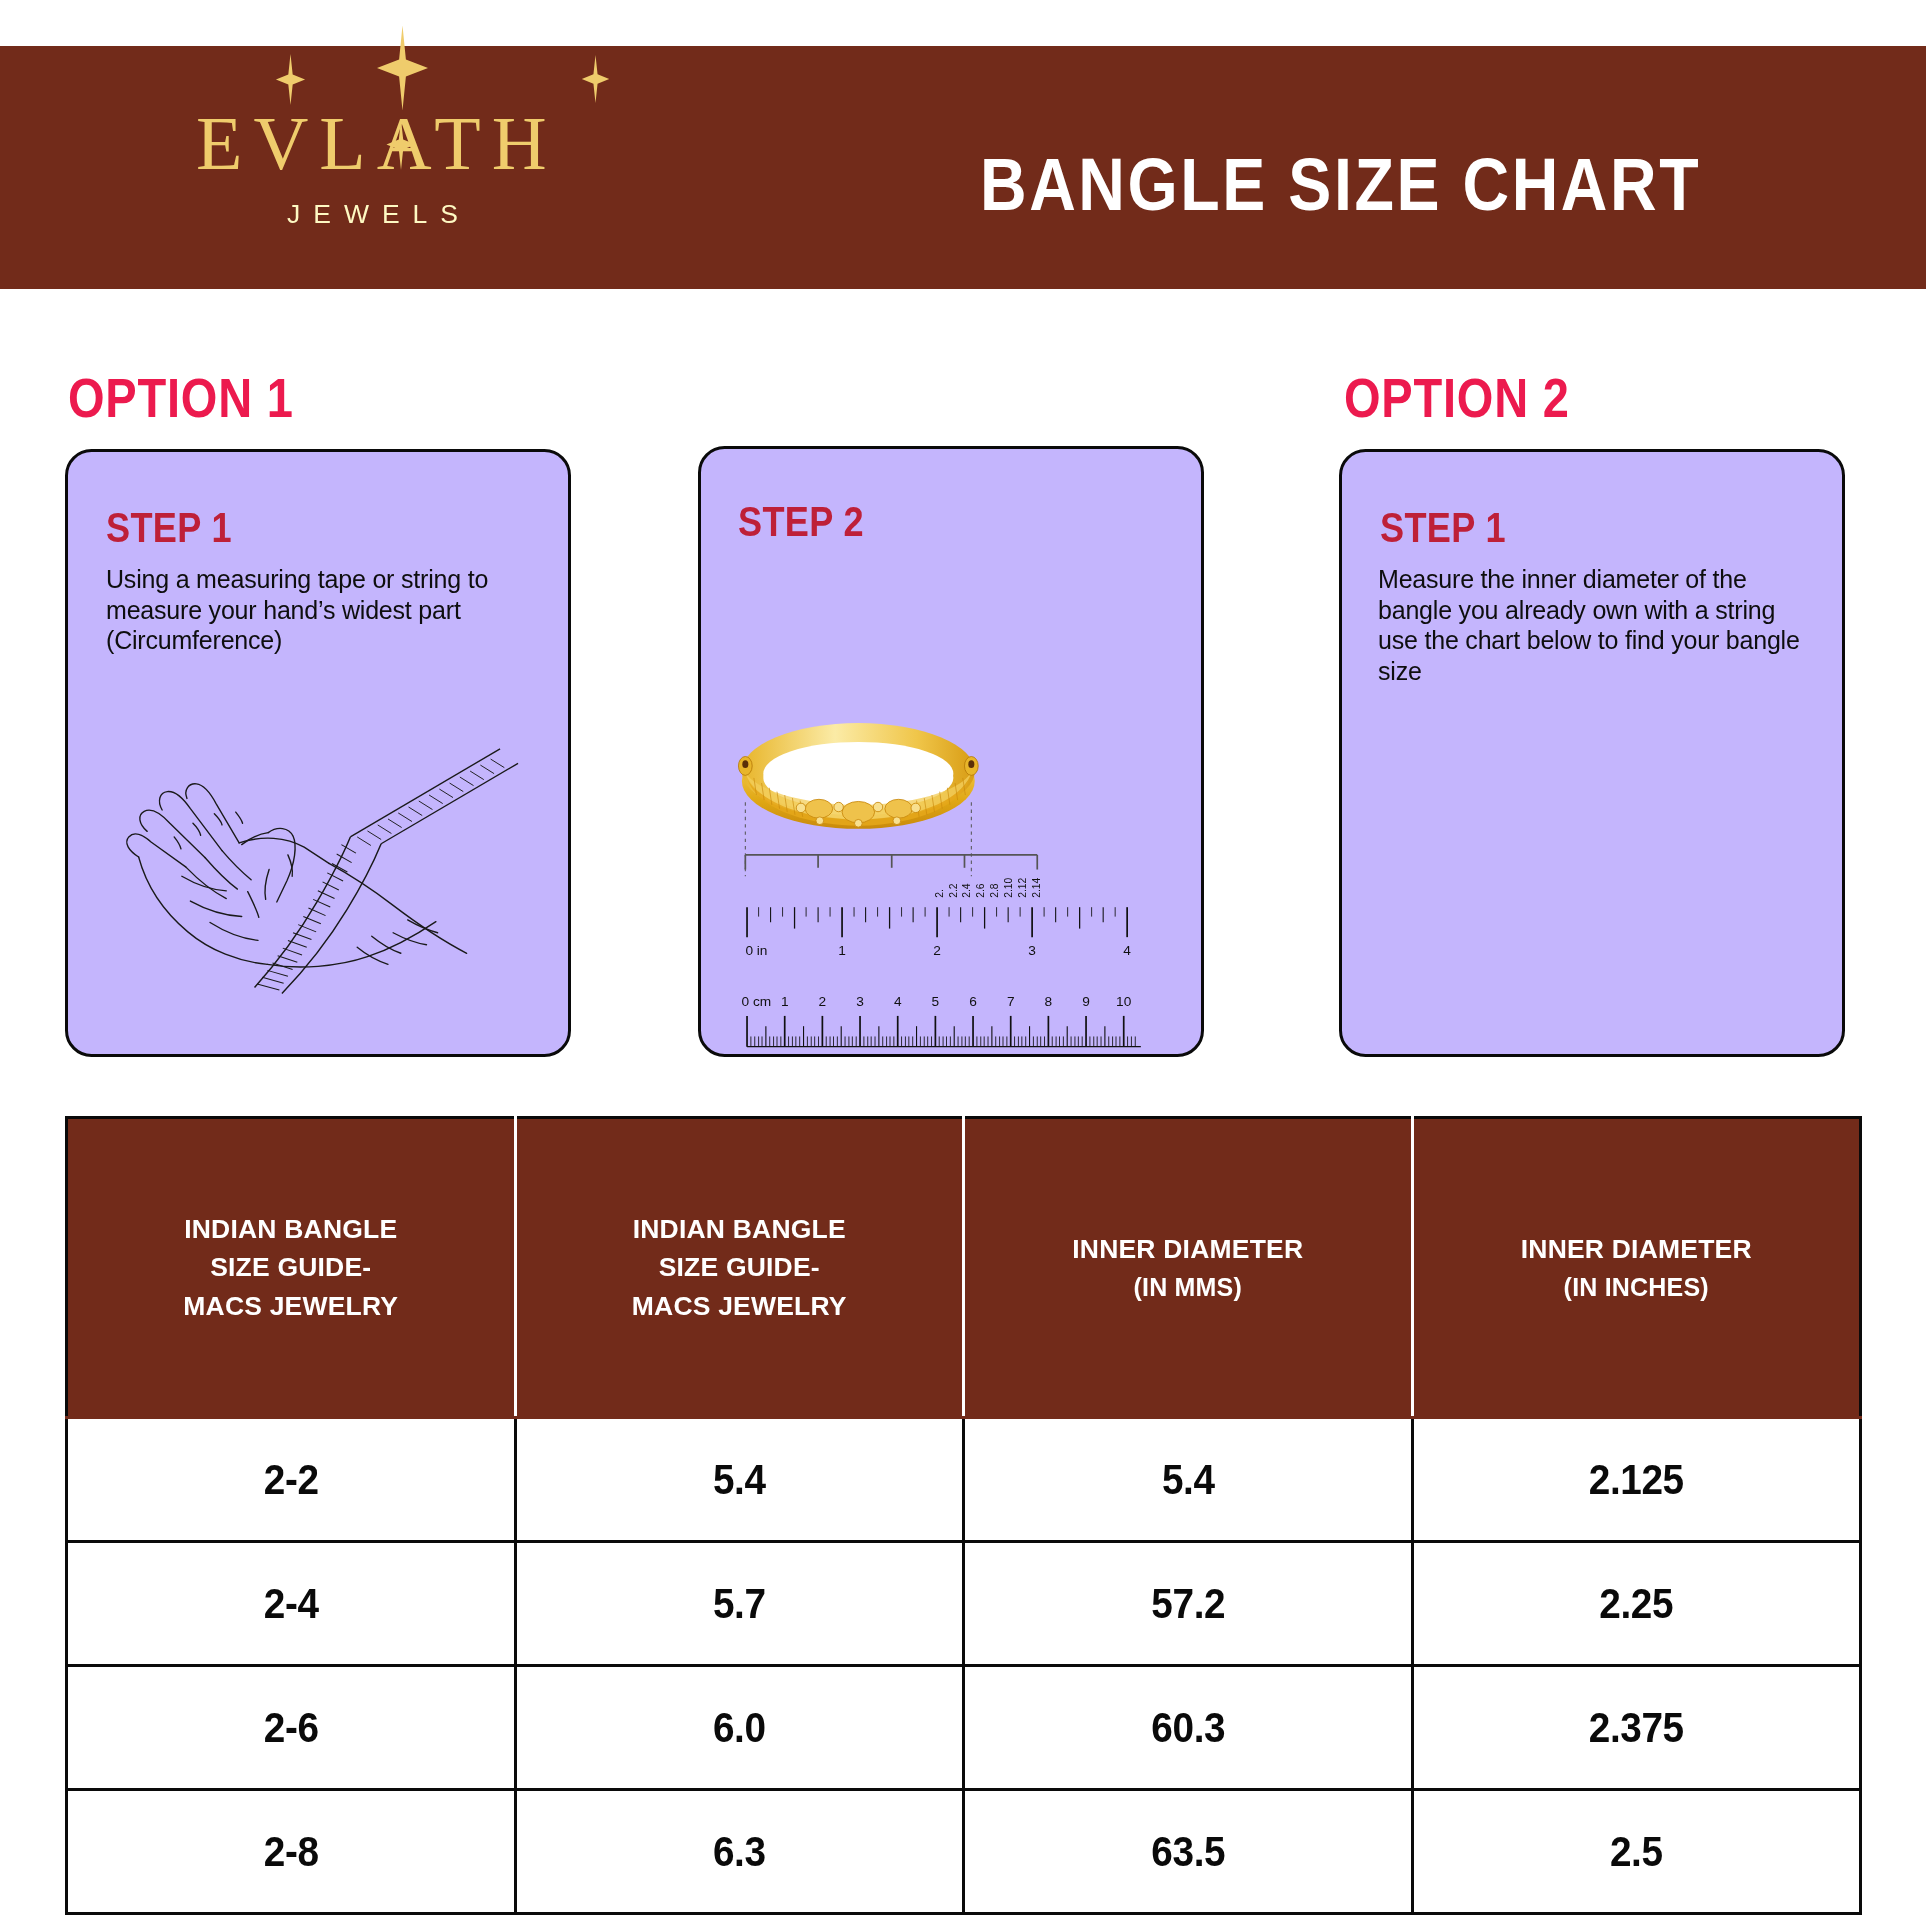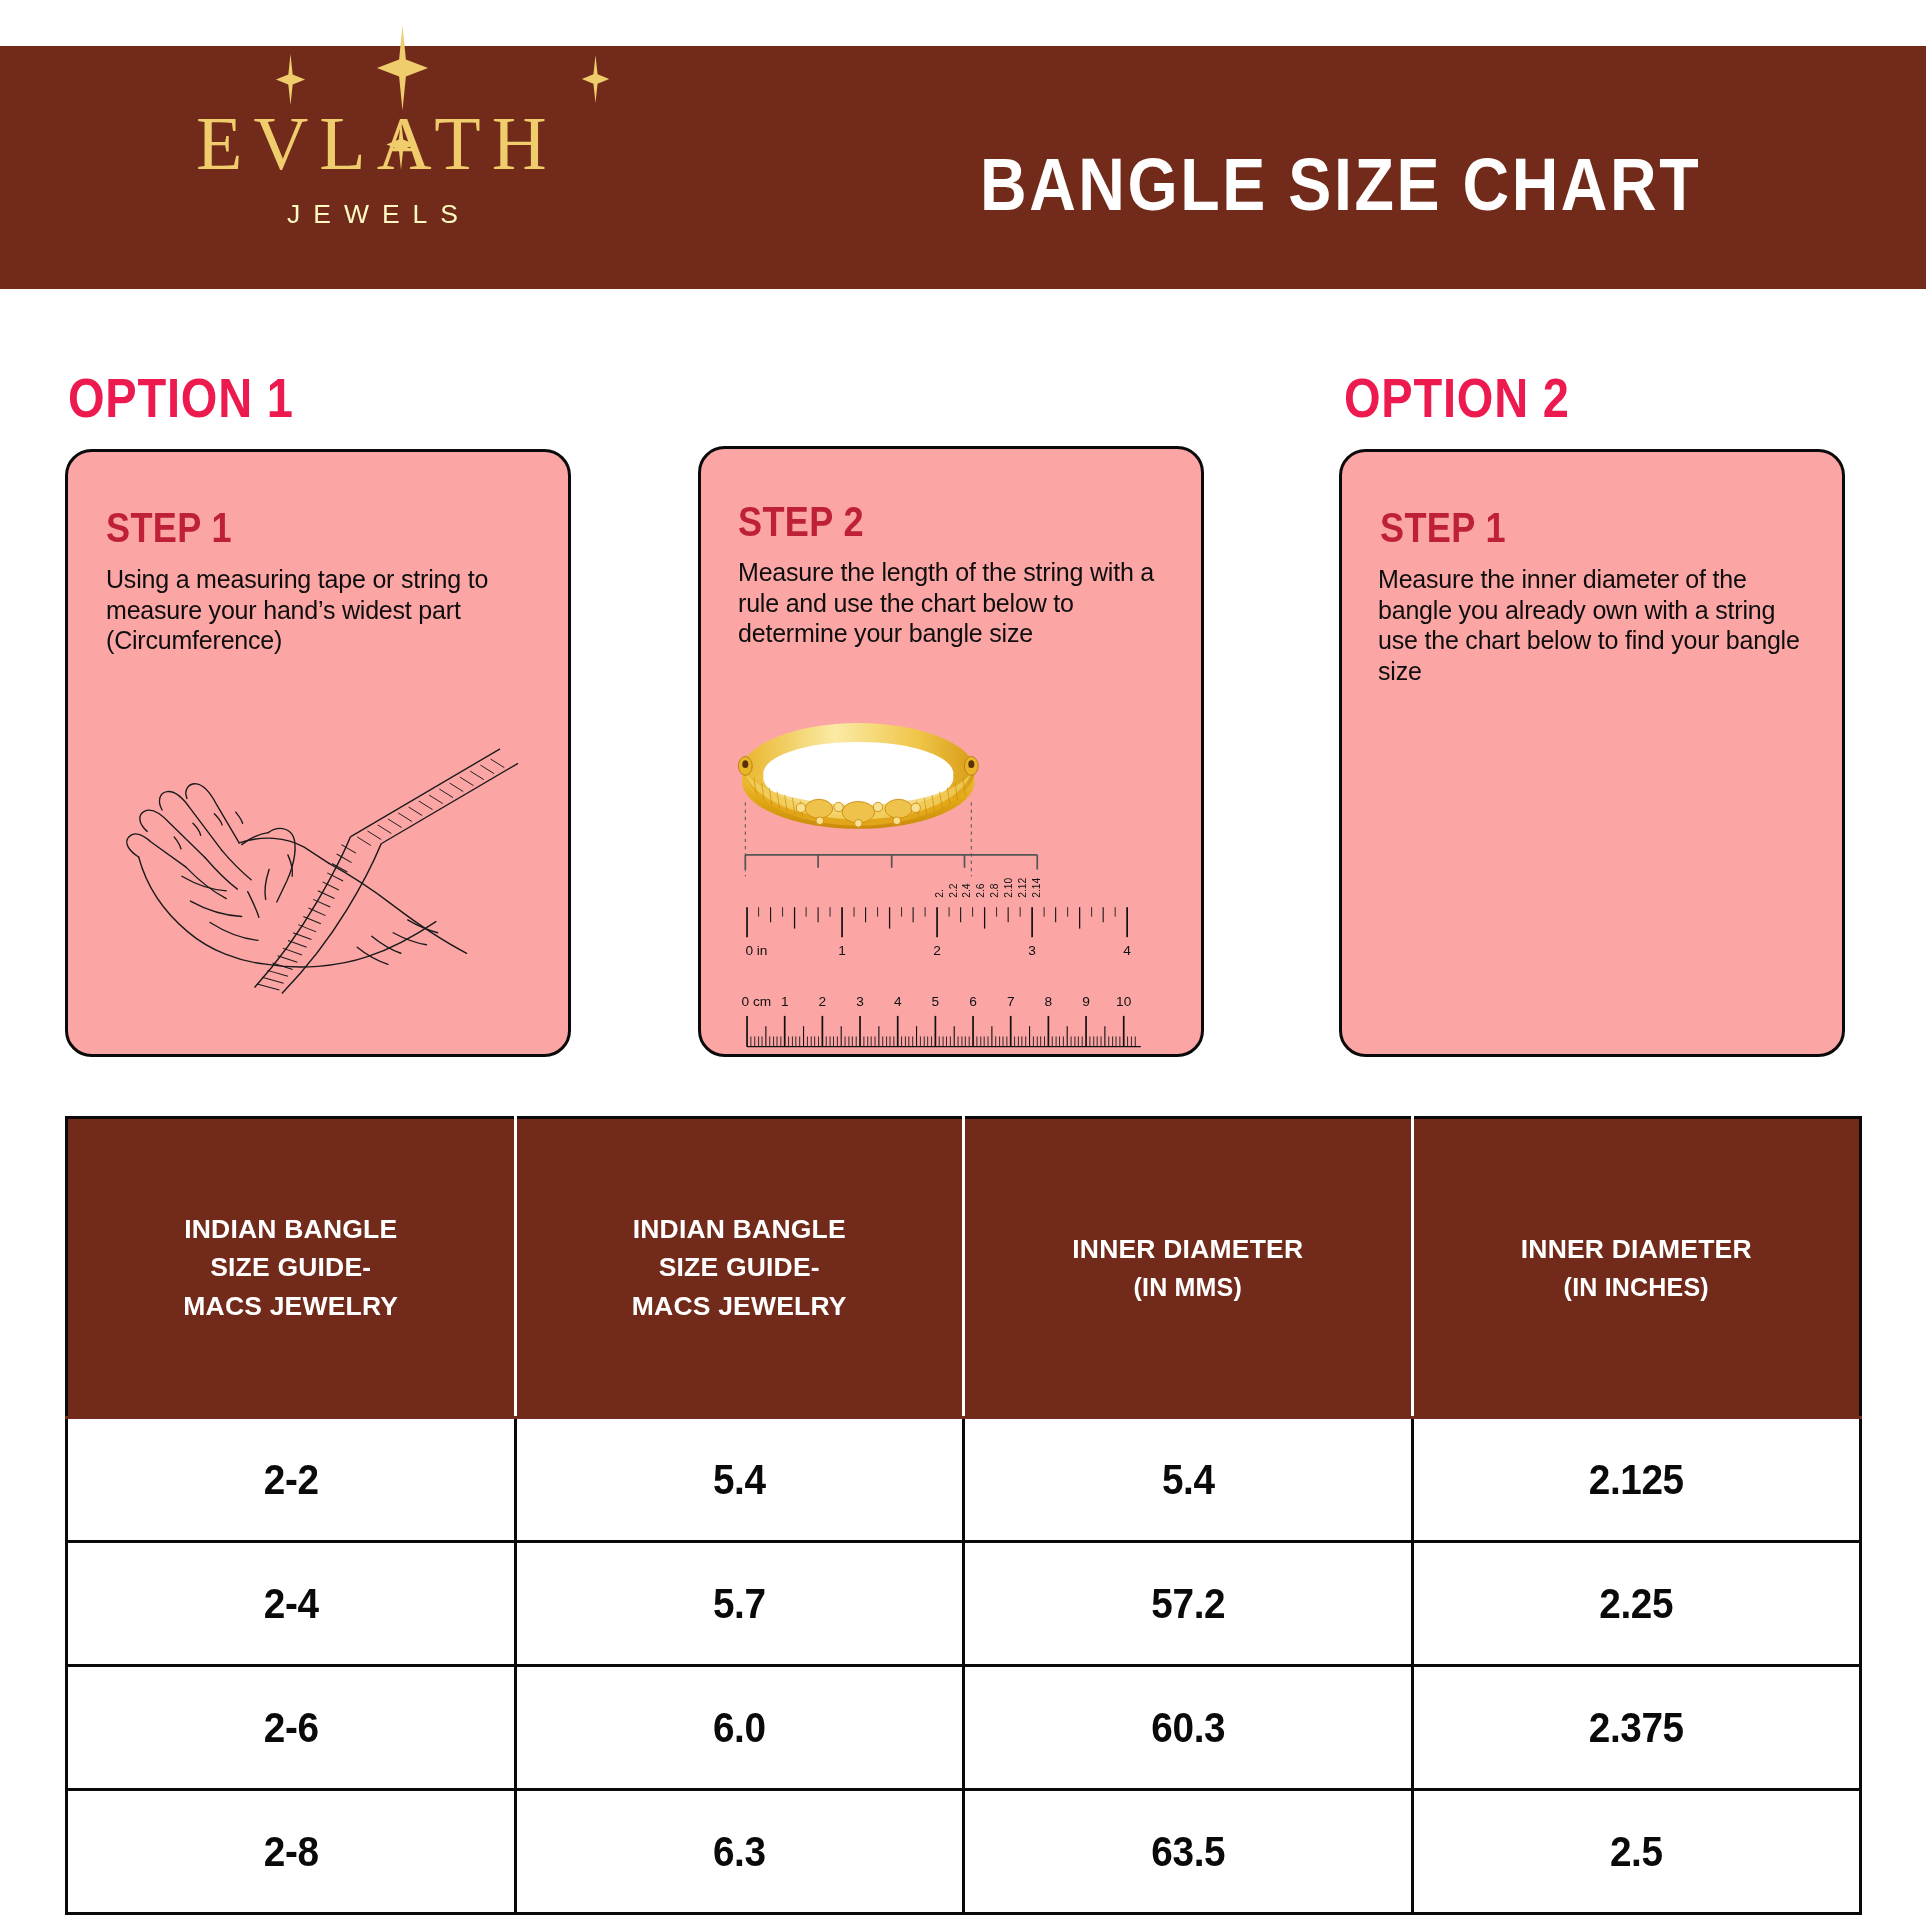"STEP 1" .card { background: #fca5a5 -> #c4b5fd }
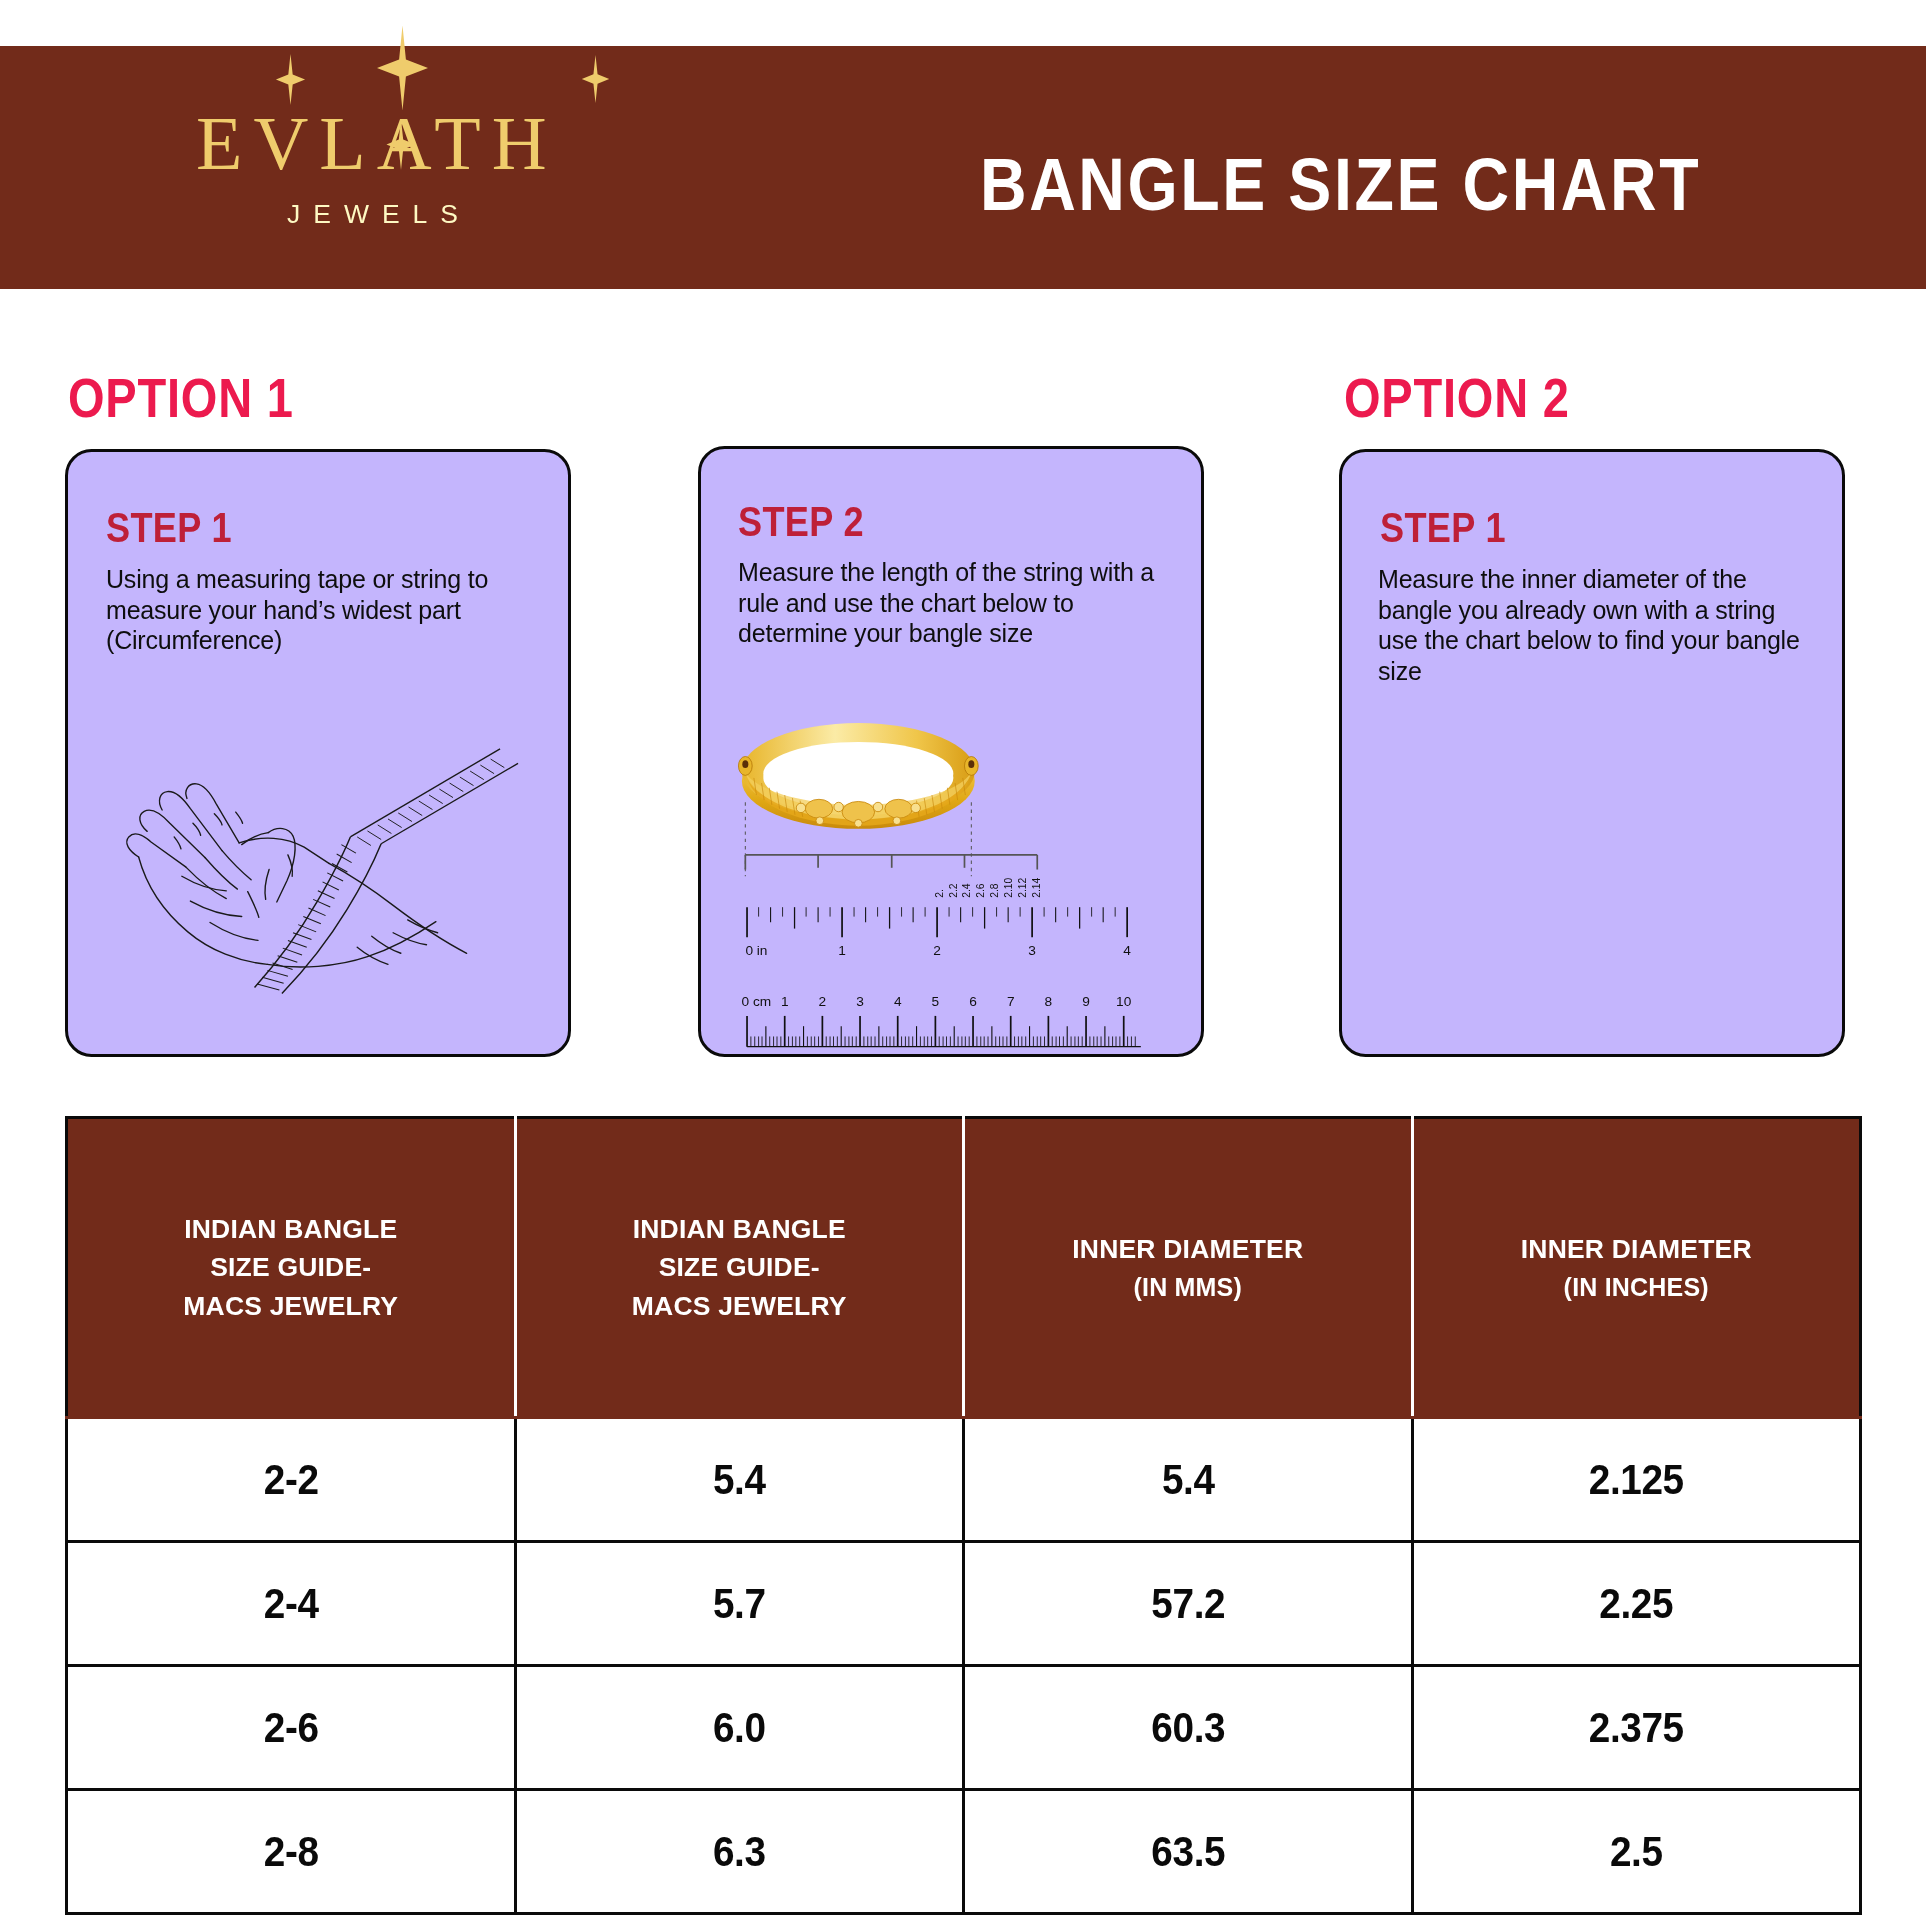"Measure the length of the" div.step-body { html: <div>Measure the length of the string with a rule and use the chart below to determine your bangle size</div> -> none }
